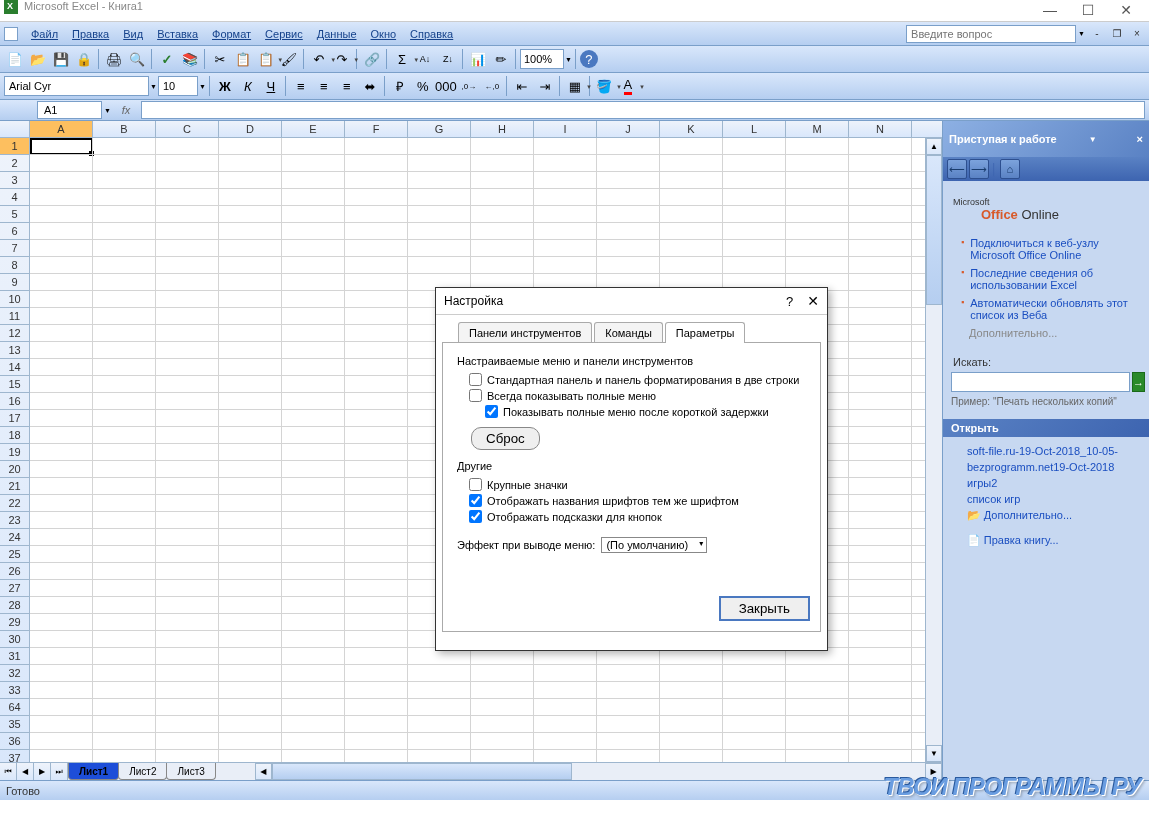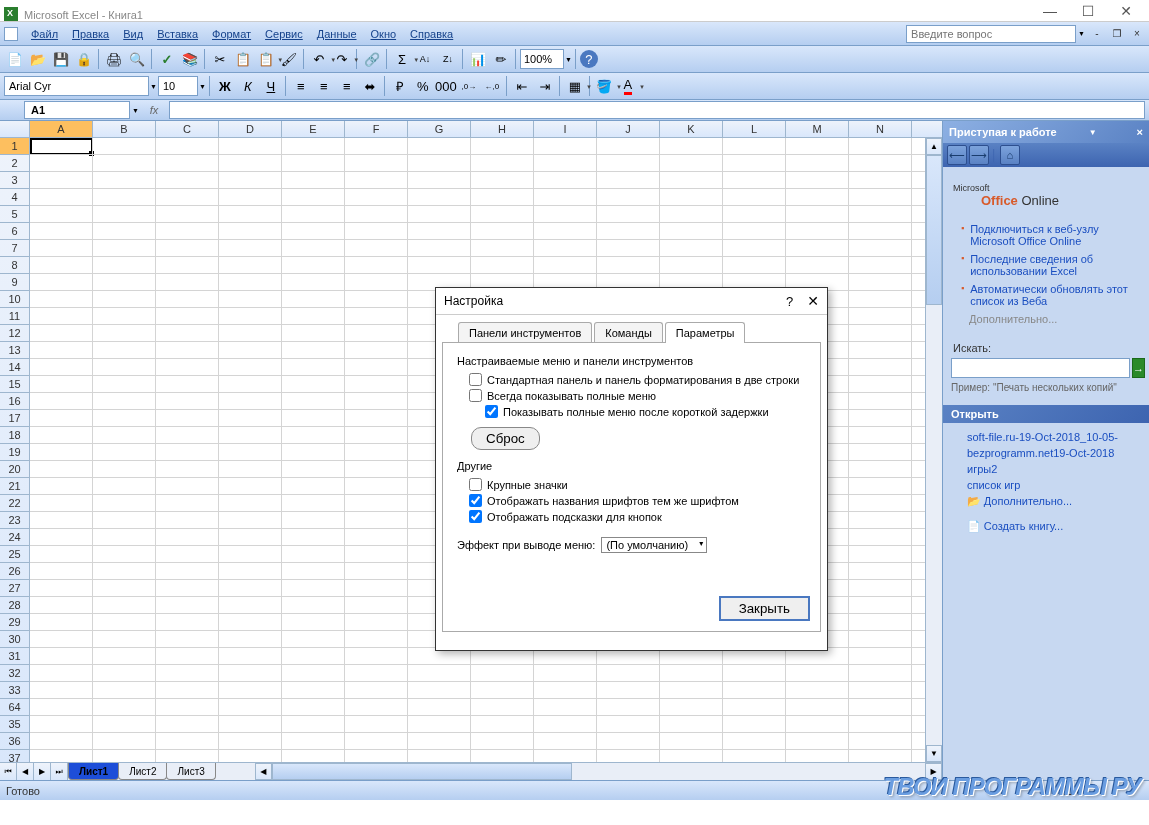"Microsoft Excel - Книга1" .titlebar { align-items: flex-end -> flex-start }
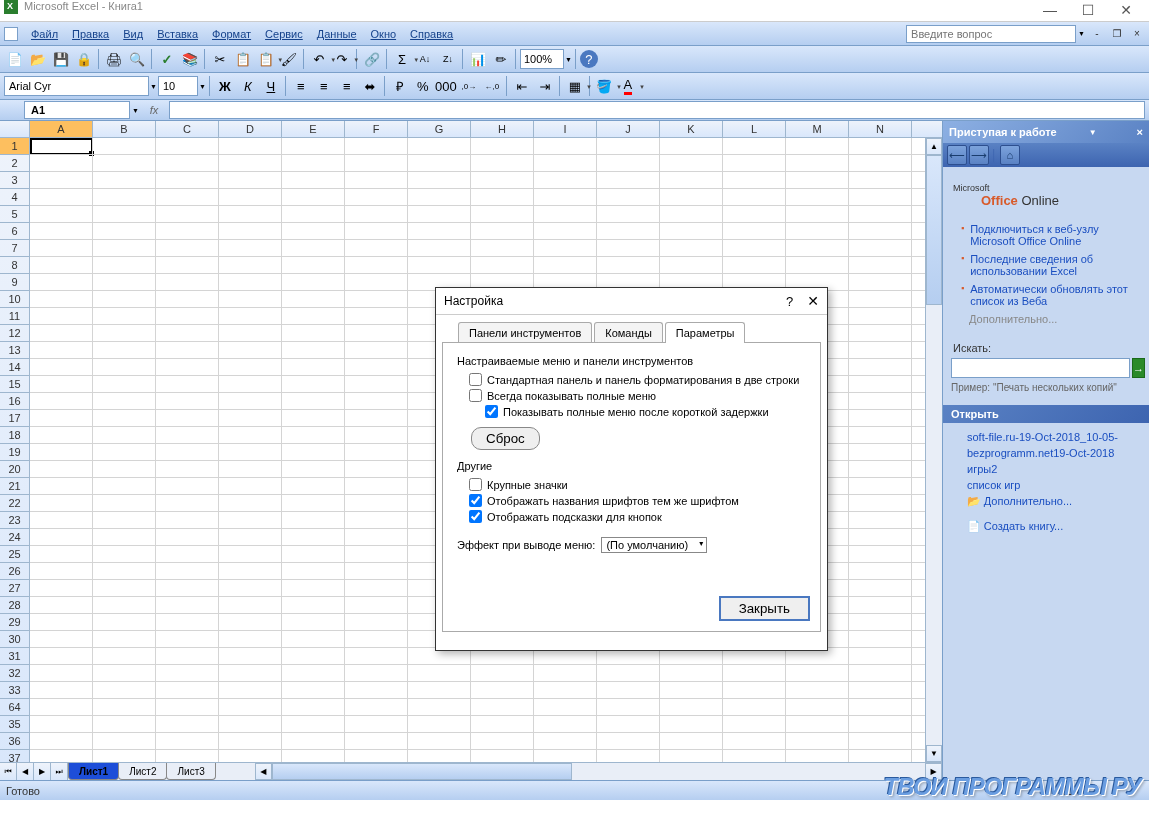"A1" .name-box { font-weight: bold -> none; margin: 0 0 0 24px -> 0 0 0 37px; width: 106px -> 65px }
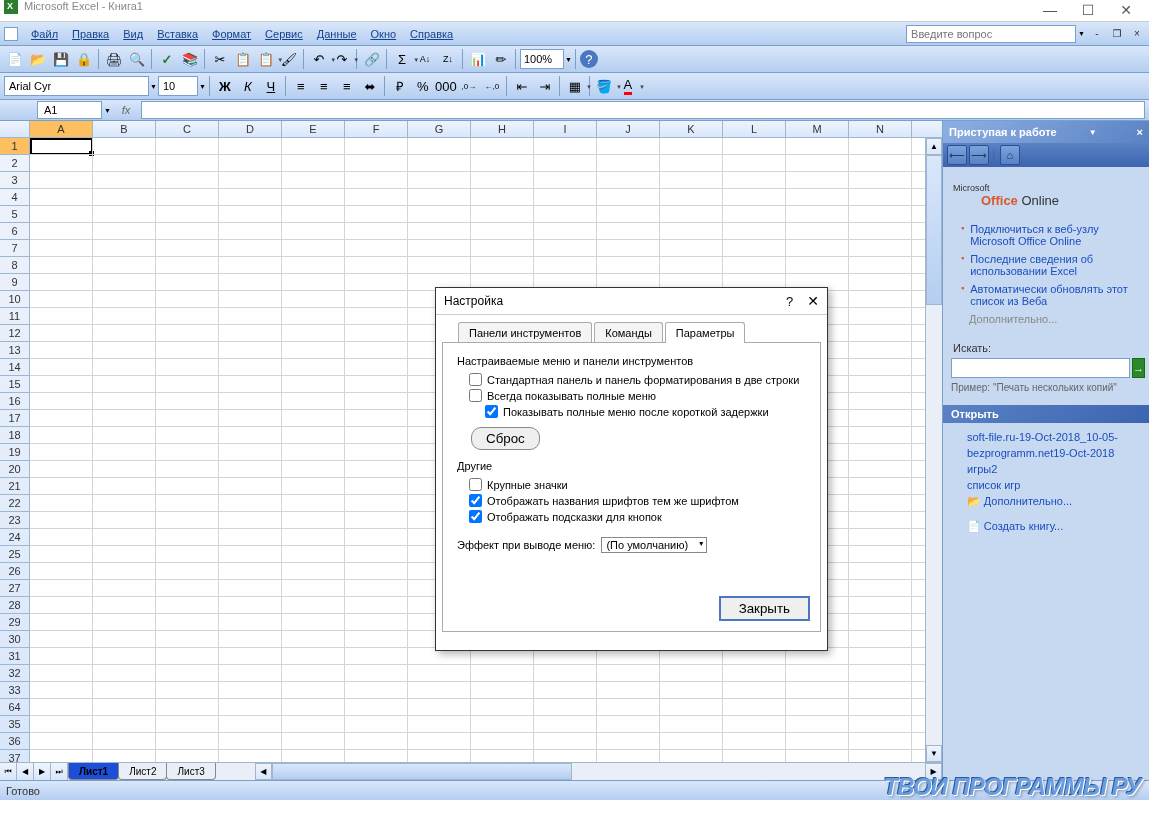"Приступая к работе" .tp-header { height: 22px -> 36px }
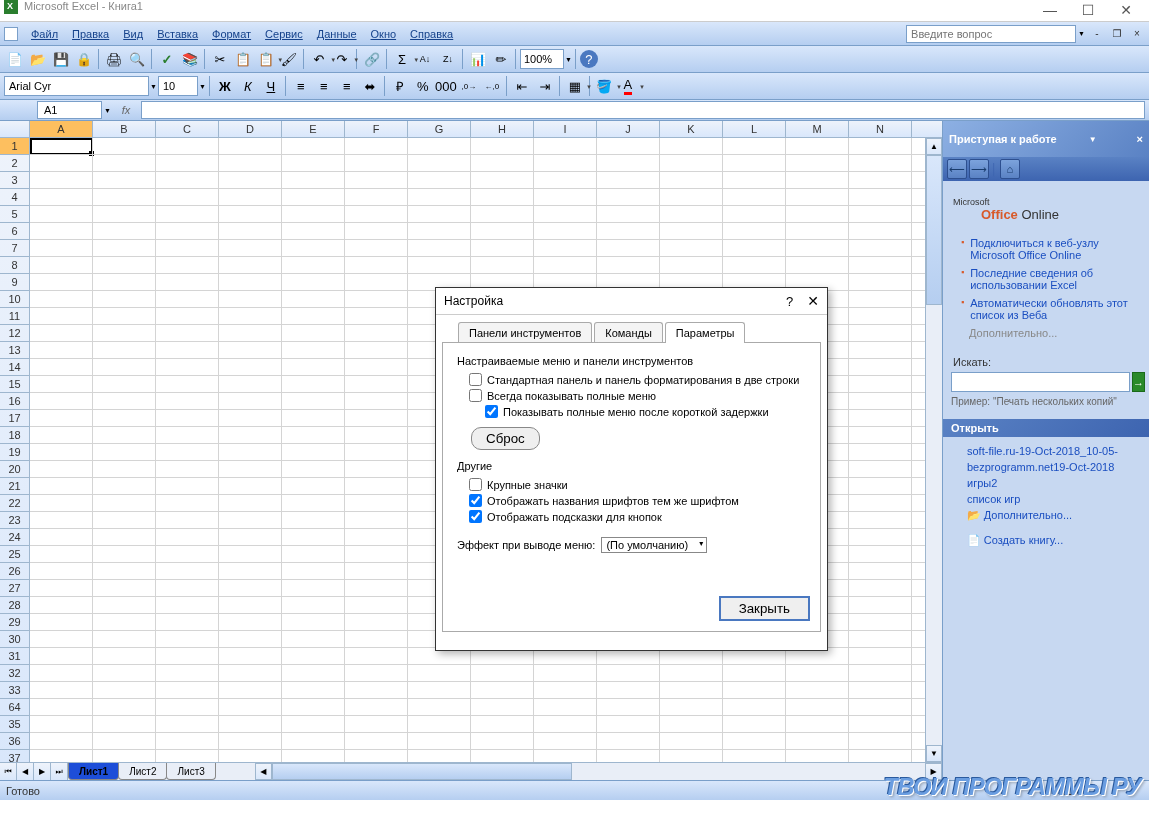"Создать книгу..." div.tp-file { text: Создать -> Правка }
